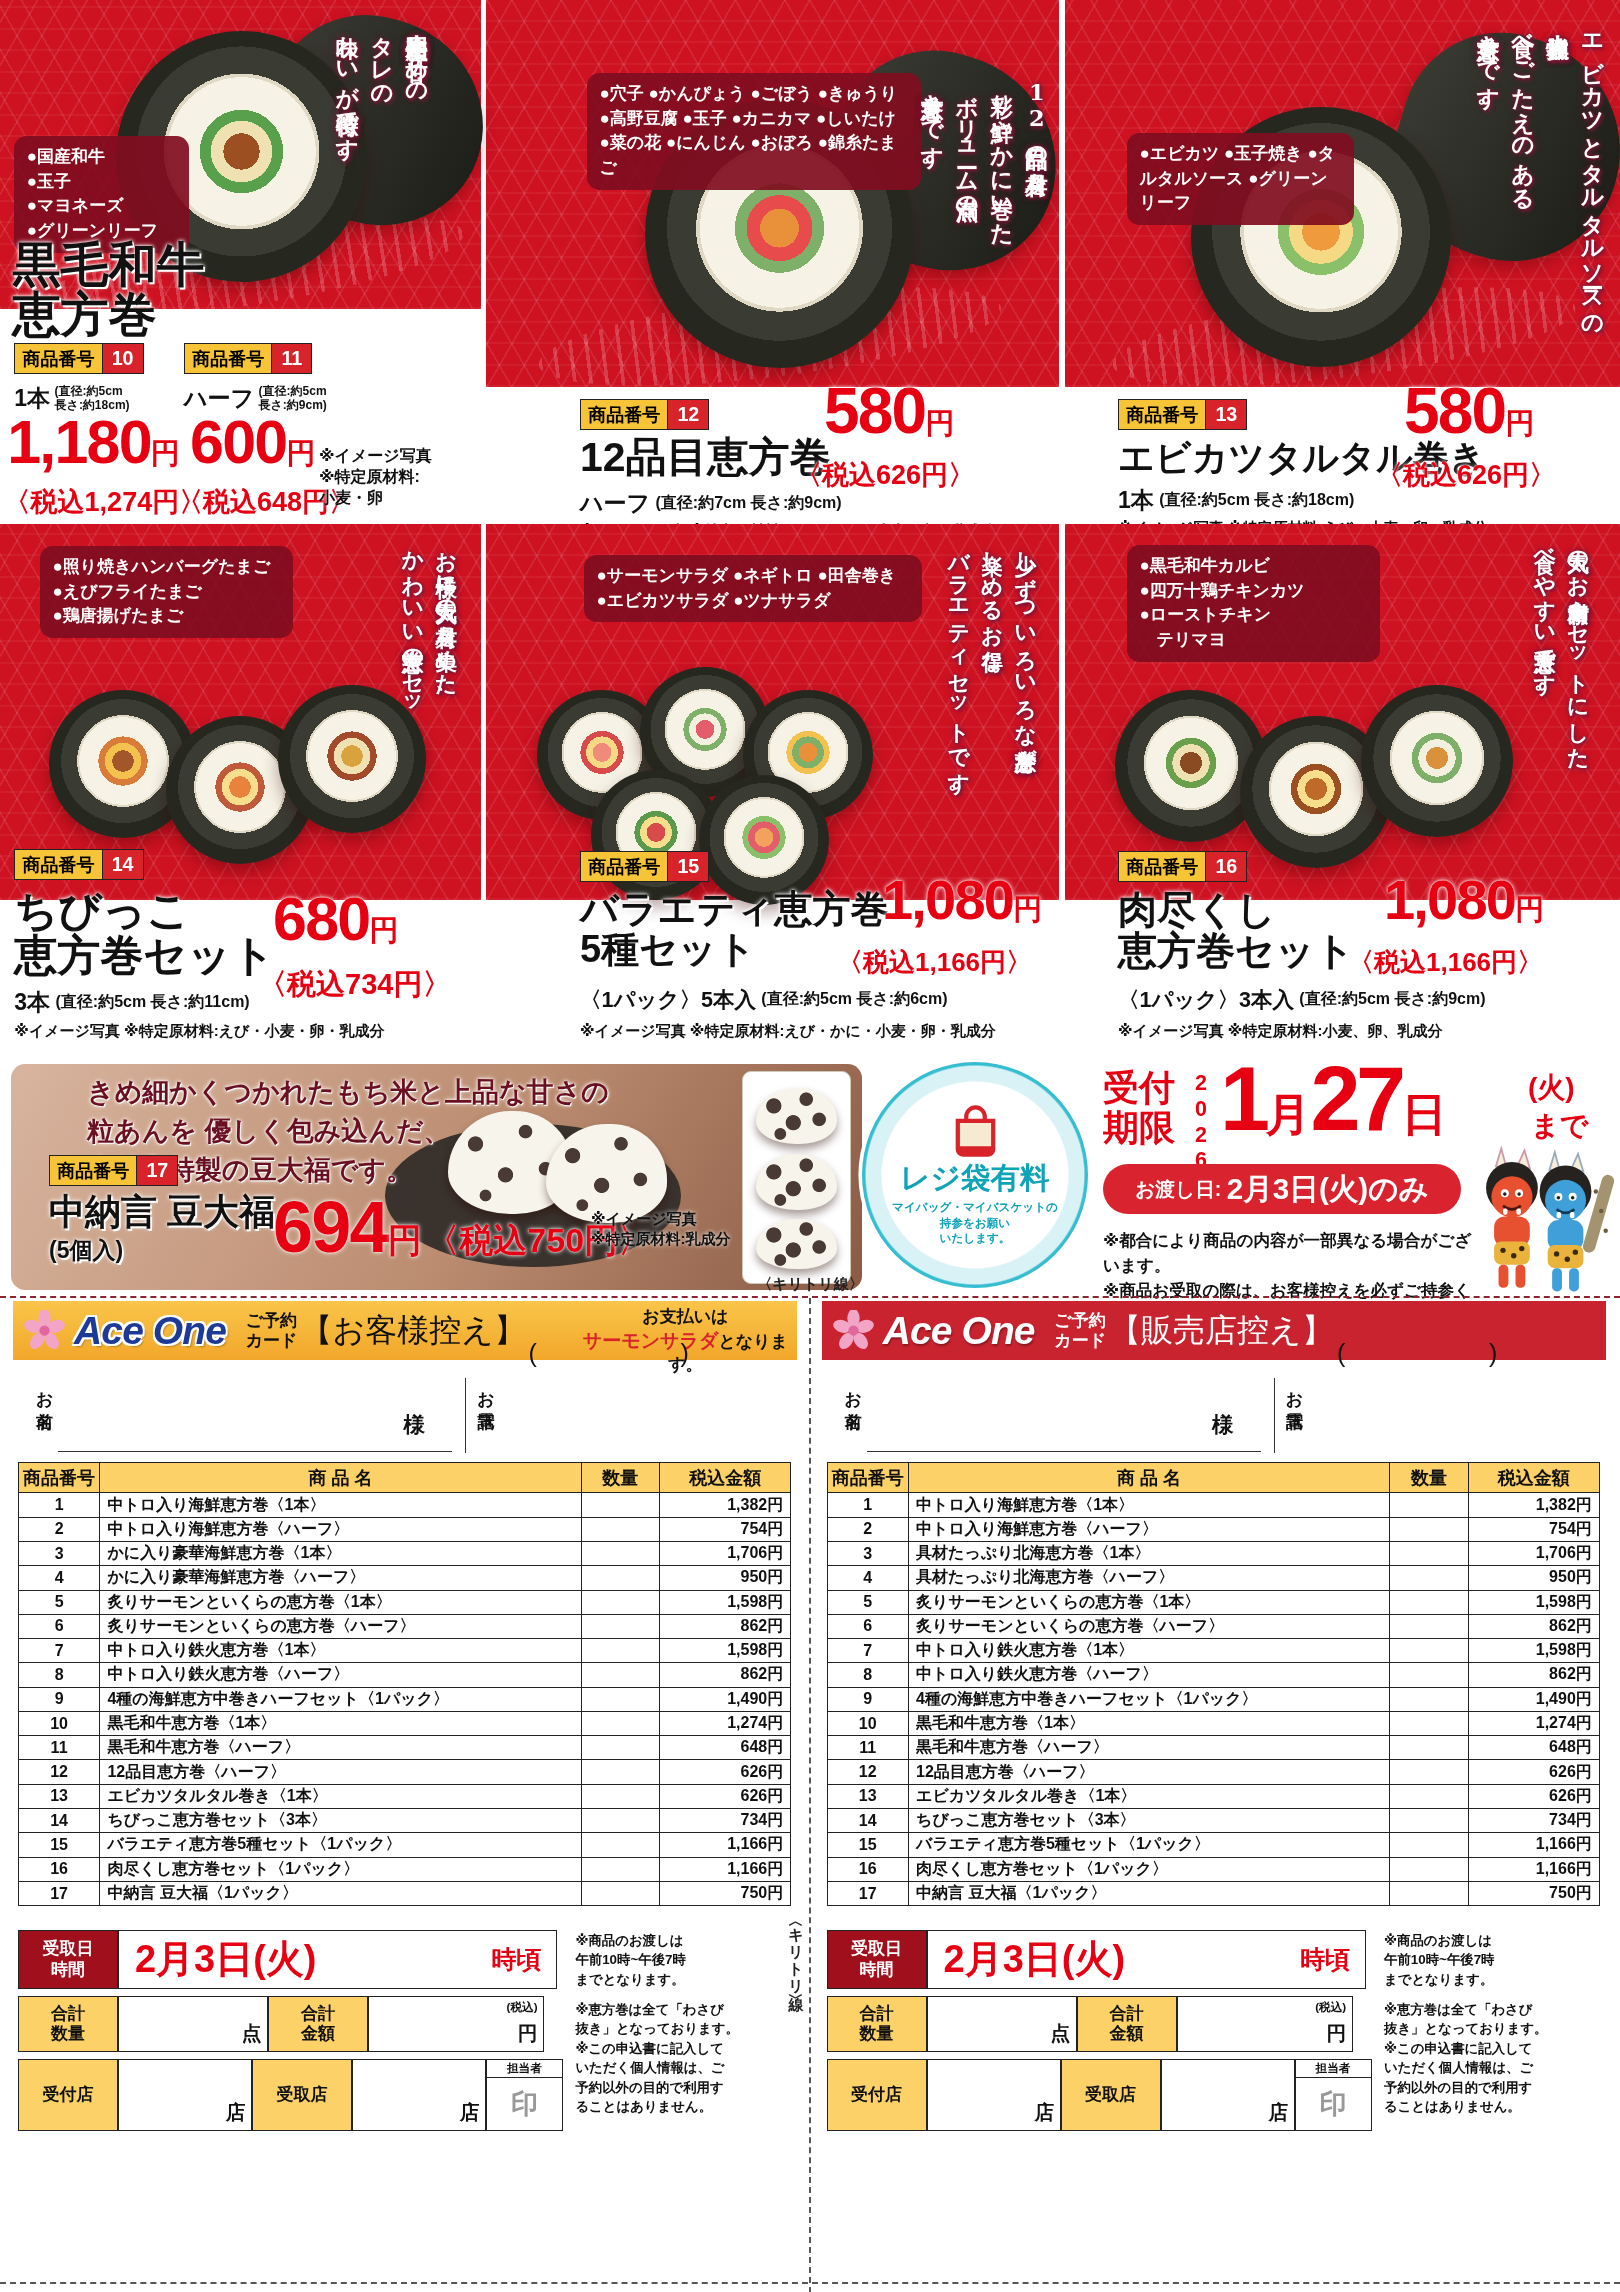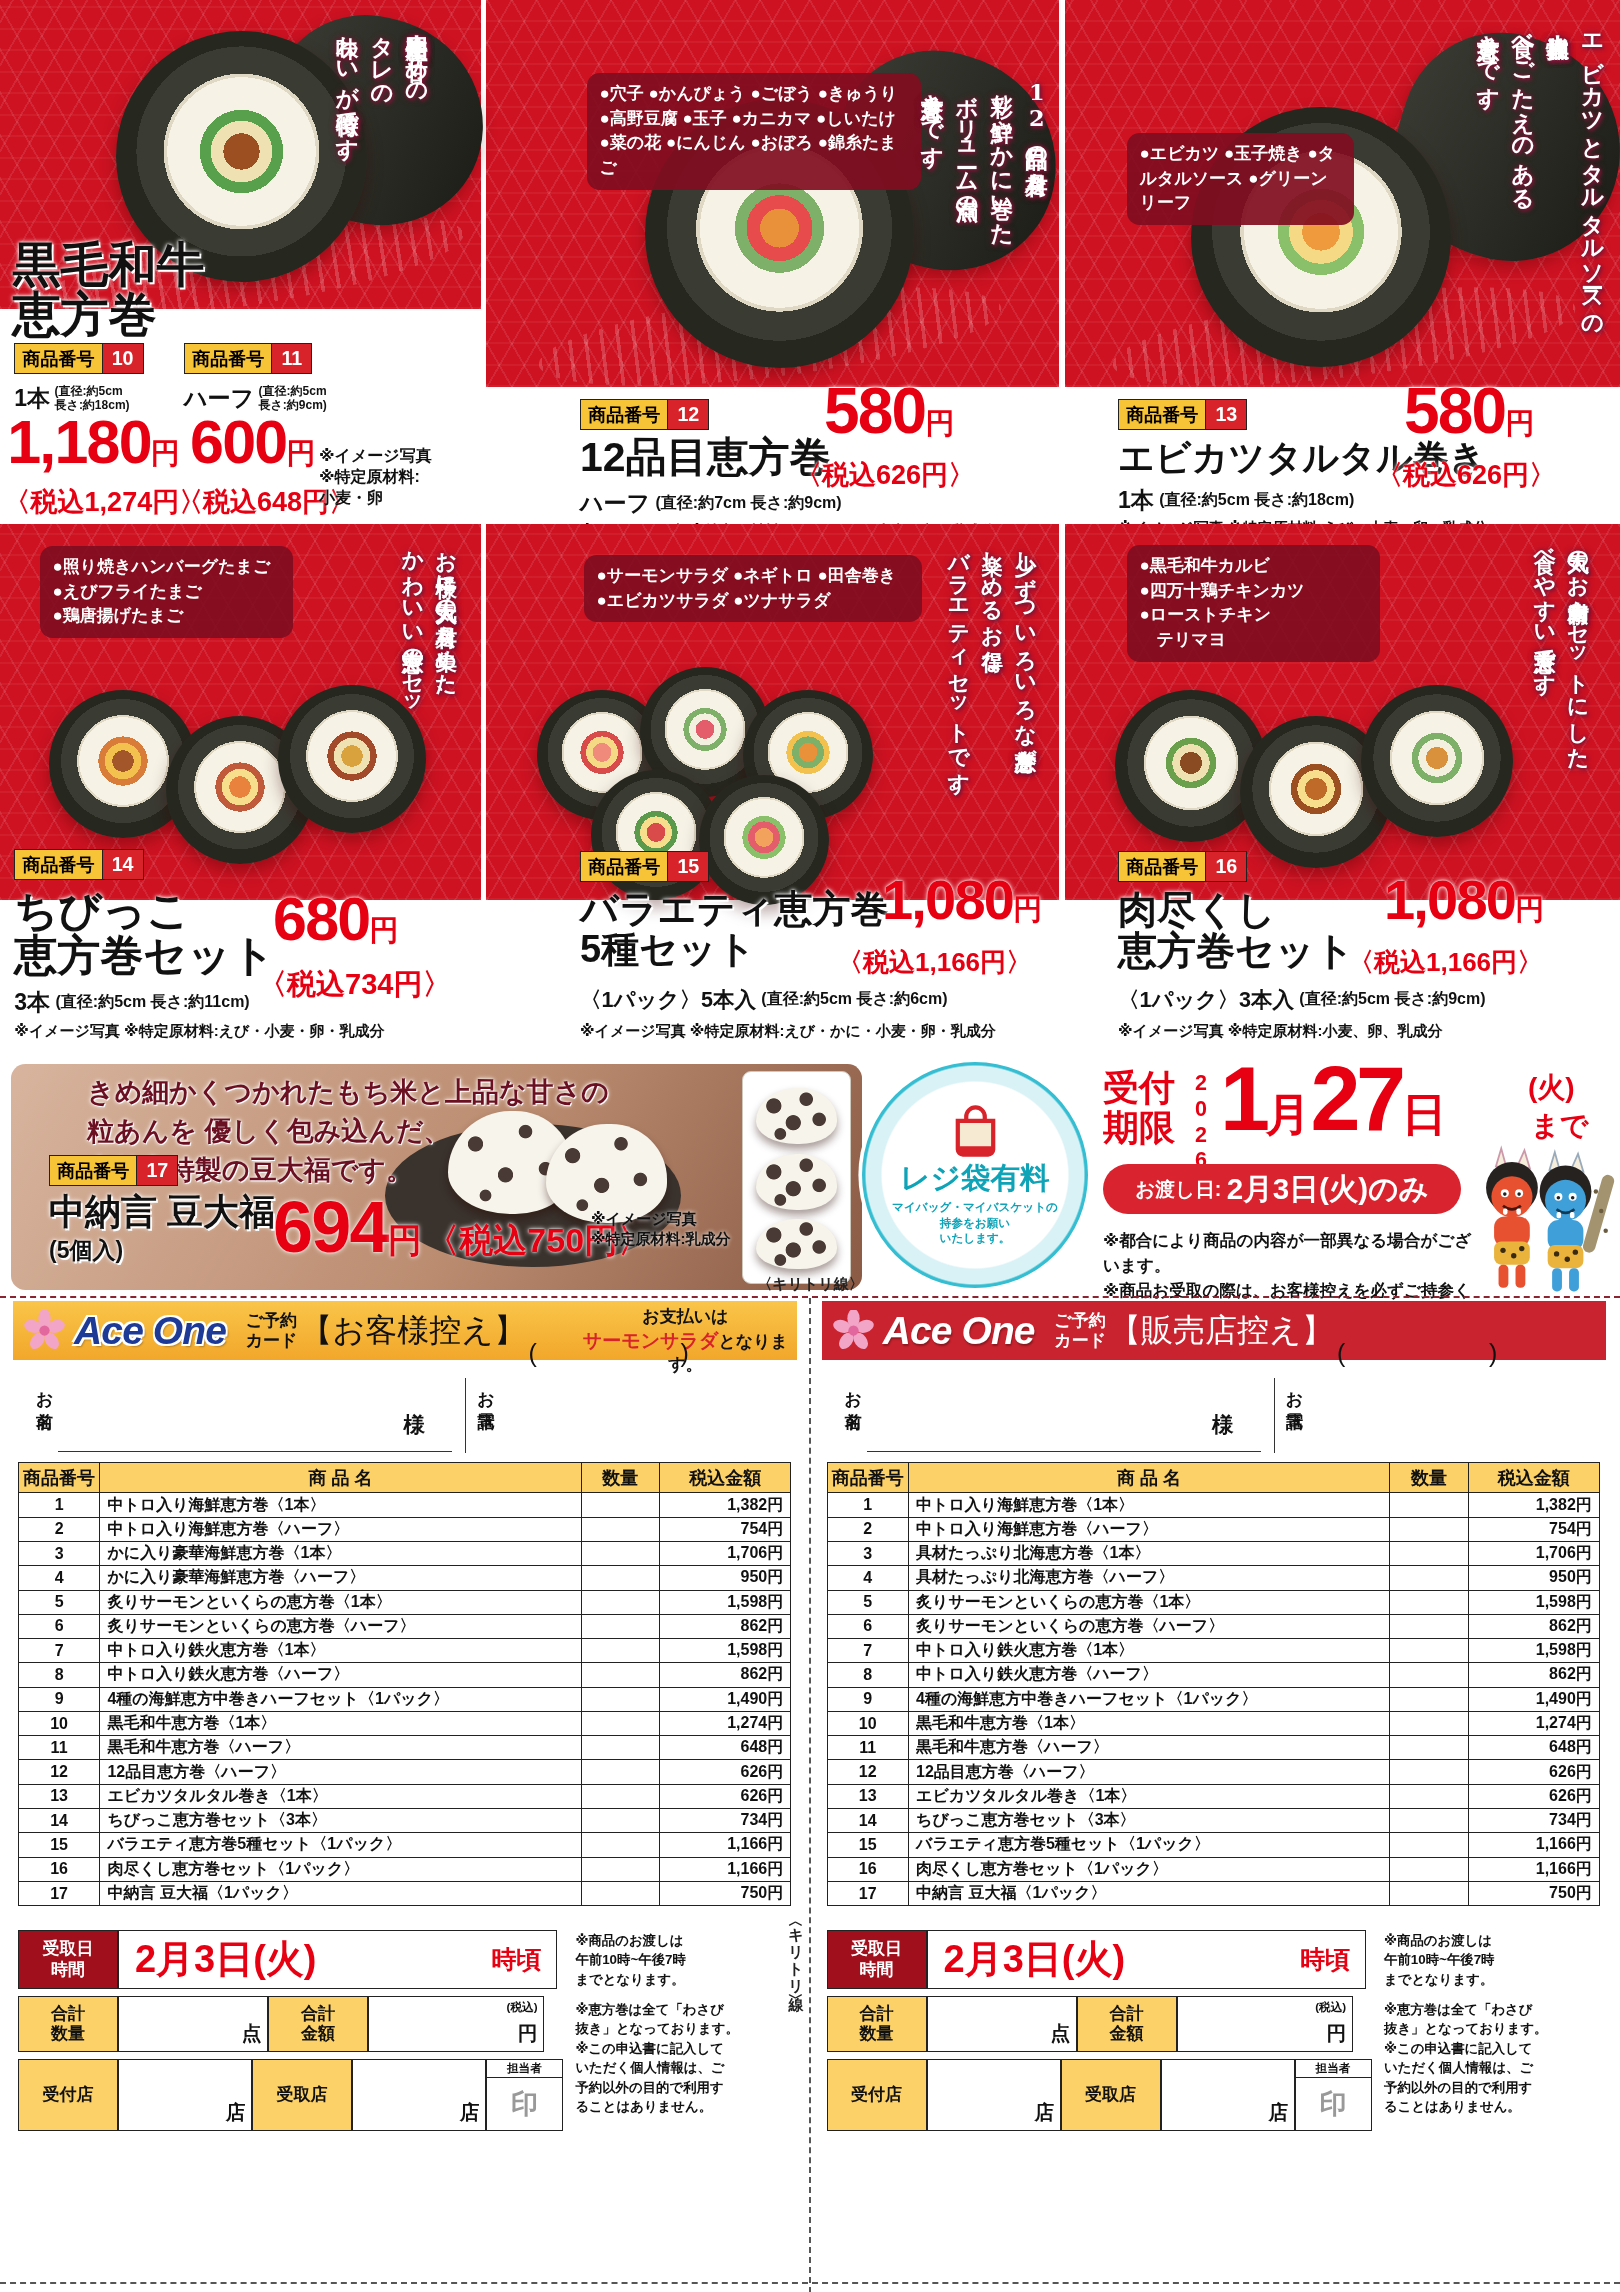"●国産和牛" div.abs { html: none -> <div>●国産和牛 ●玉子 ●マヨネーズ ●グリーンリーフ</div> }
